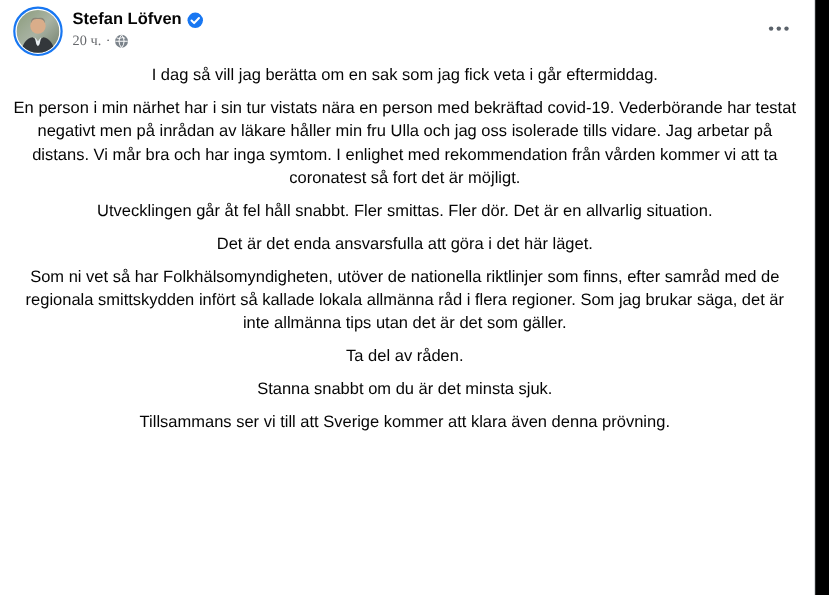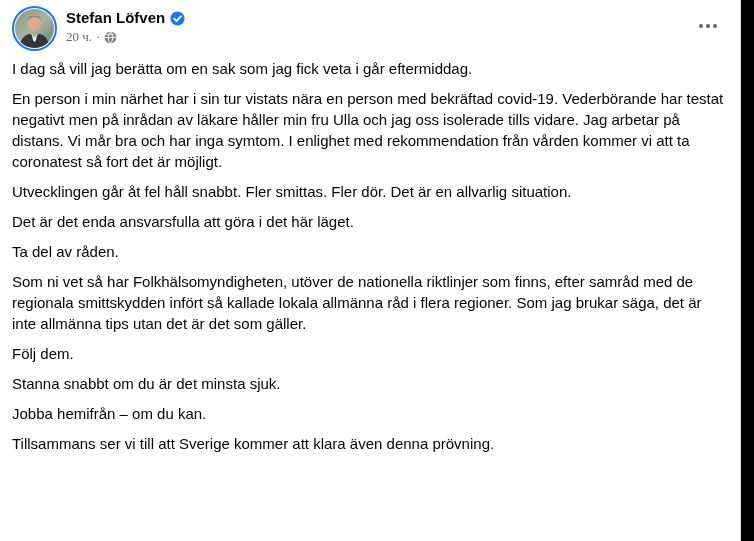"I dag så vill jag" .post-body p { text-align: none -> center }
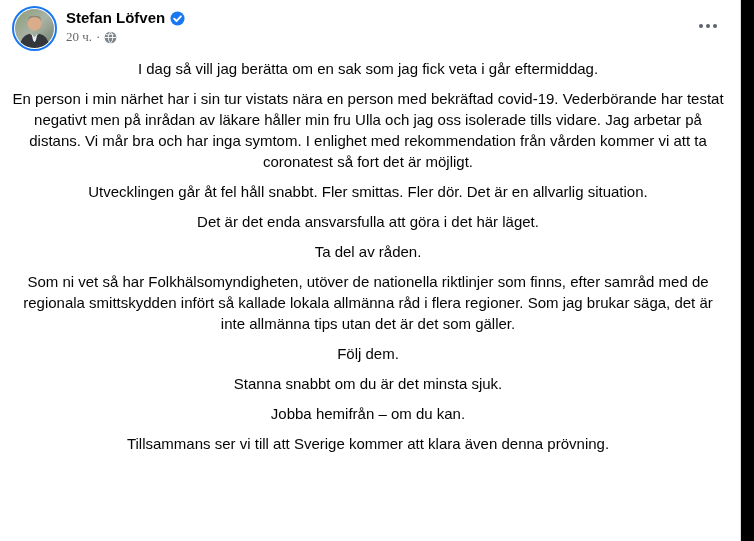"Ta del av råden." p { order: before "Som ni vet så har" -> after "Som ni vet så har" }
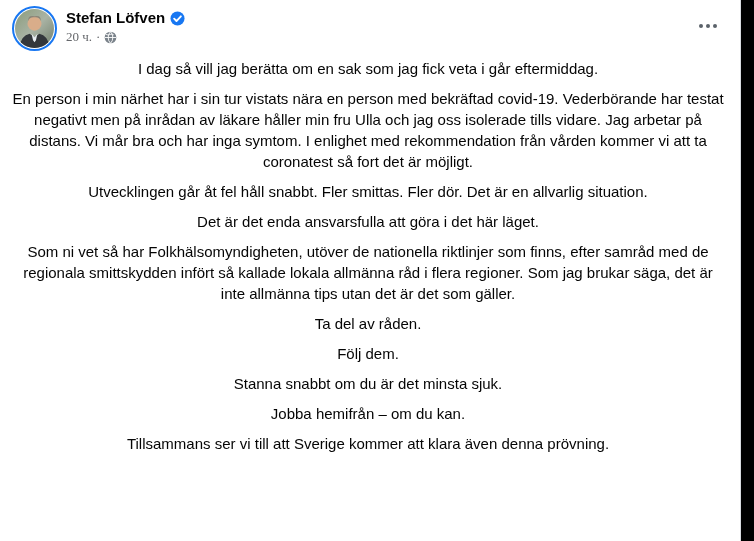"Följ dem." p { html: <p>Följ dem.</p> -> none }
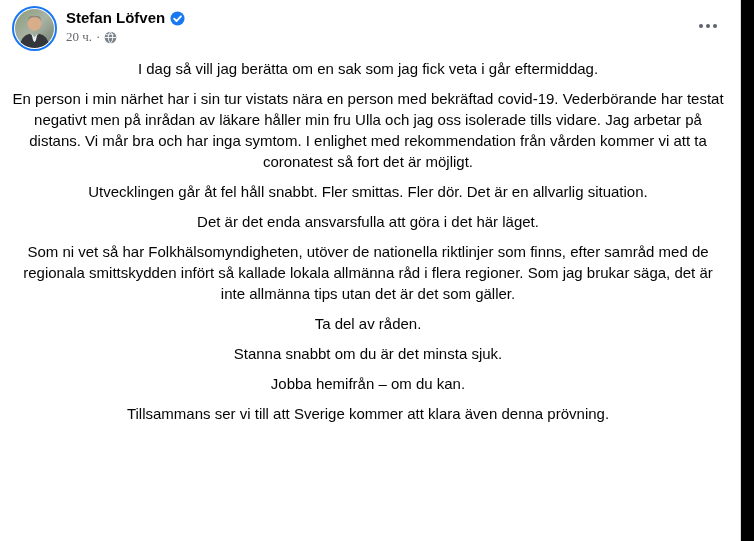"Jobba hemifrån – om du" p { html: <p>Jobba hemifrån – om du kan.</p> -> none }
